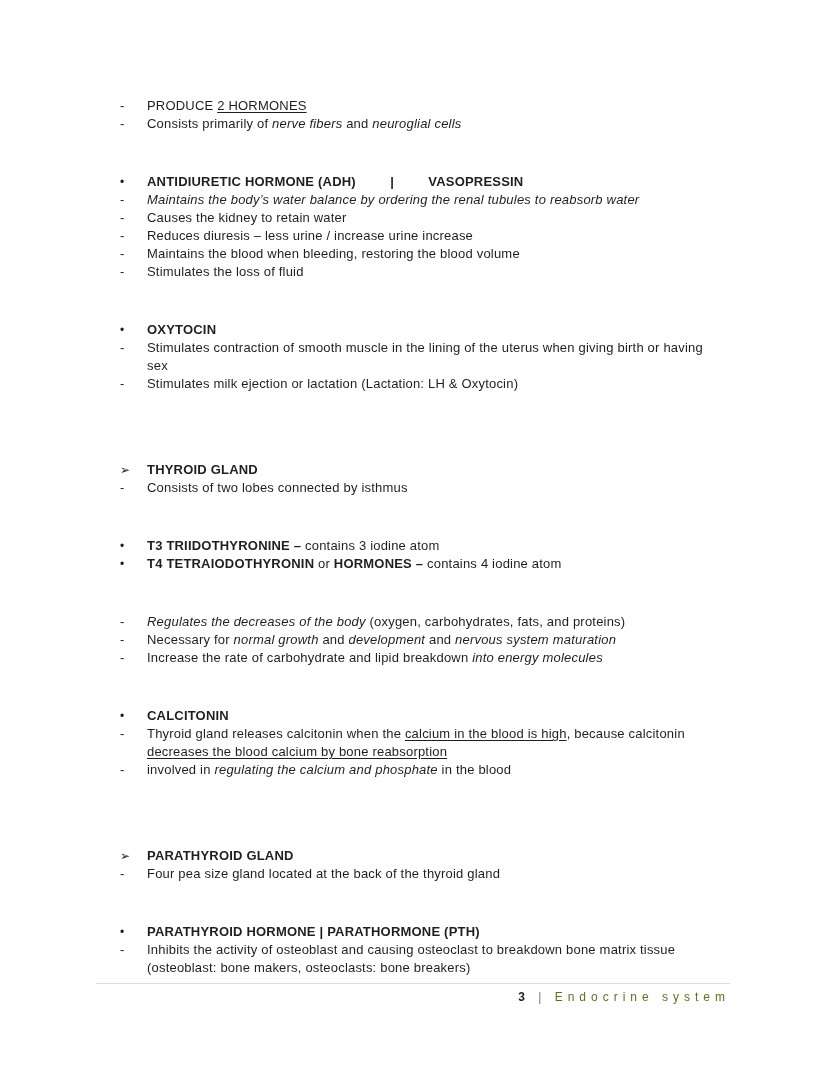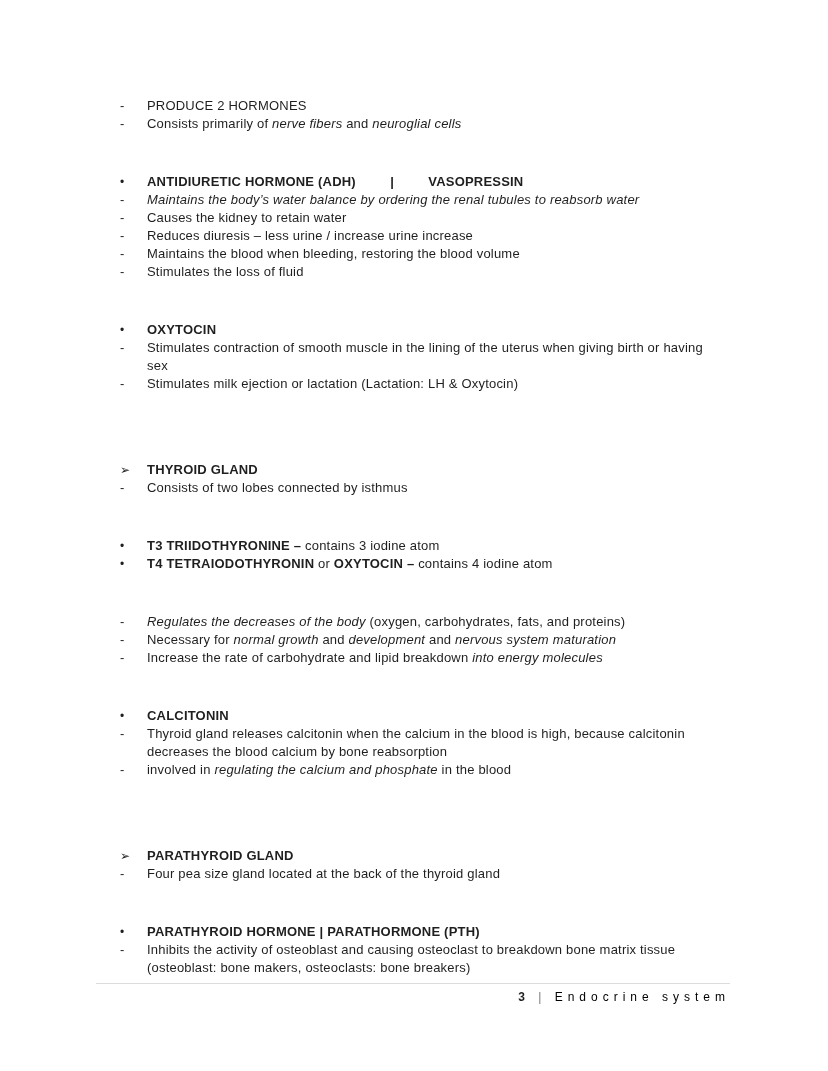"2 HORMONES" .u { text-decoration: none -> underline }
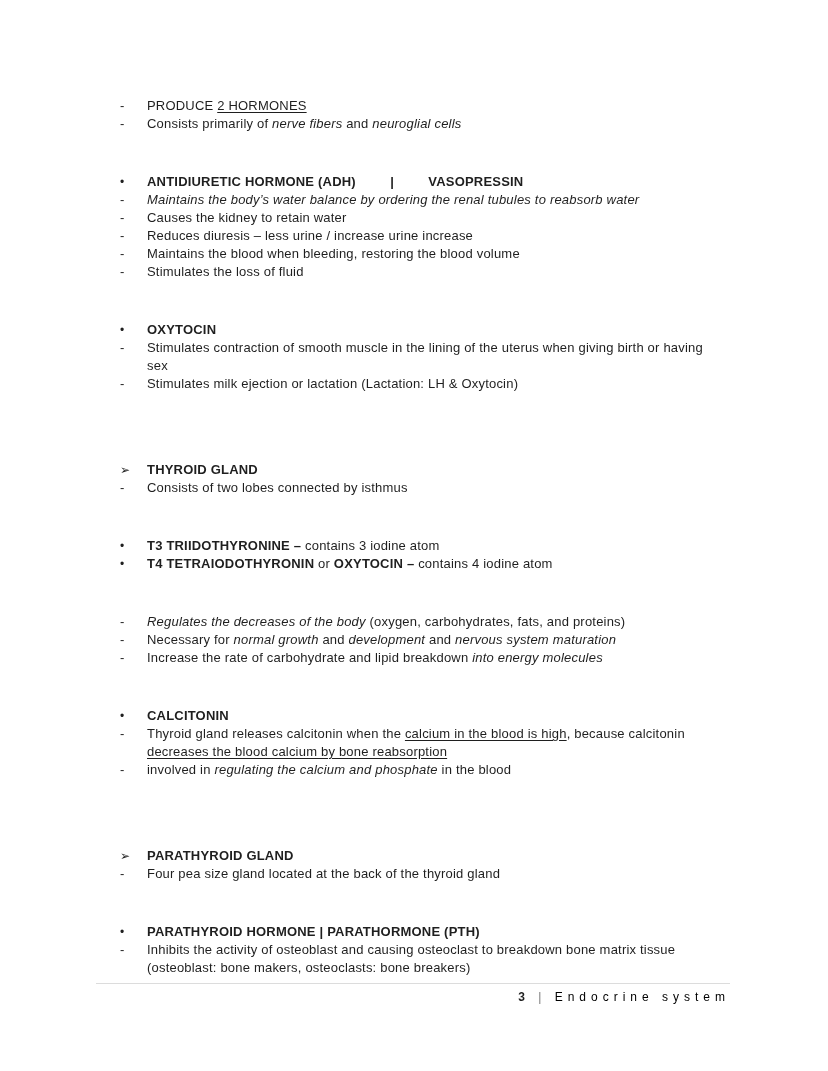"OXYTOCIN –" span.b { text: OXYTOCIN -> HORMONES }
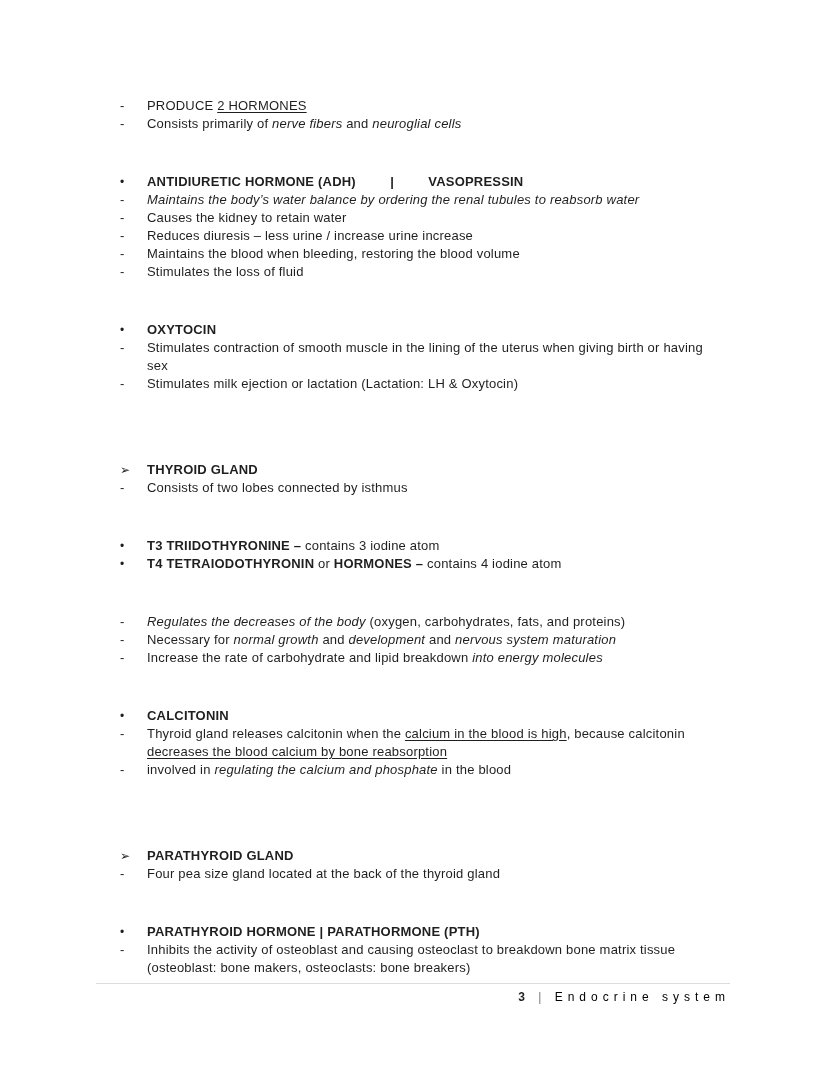"Endocrine system" .footer-title { color: #000000 -> #4d7c0f }
